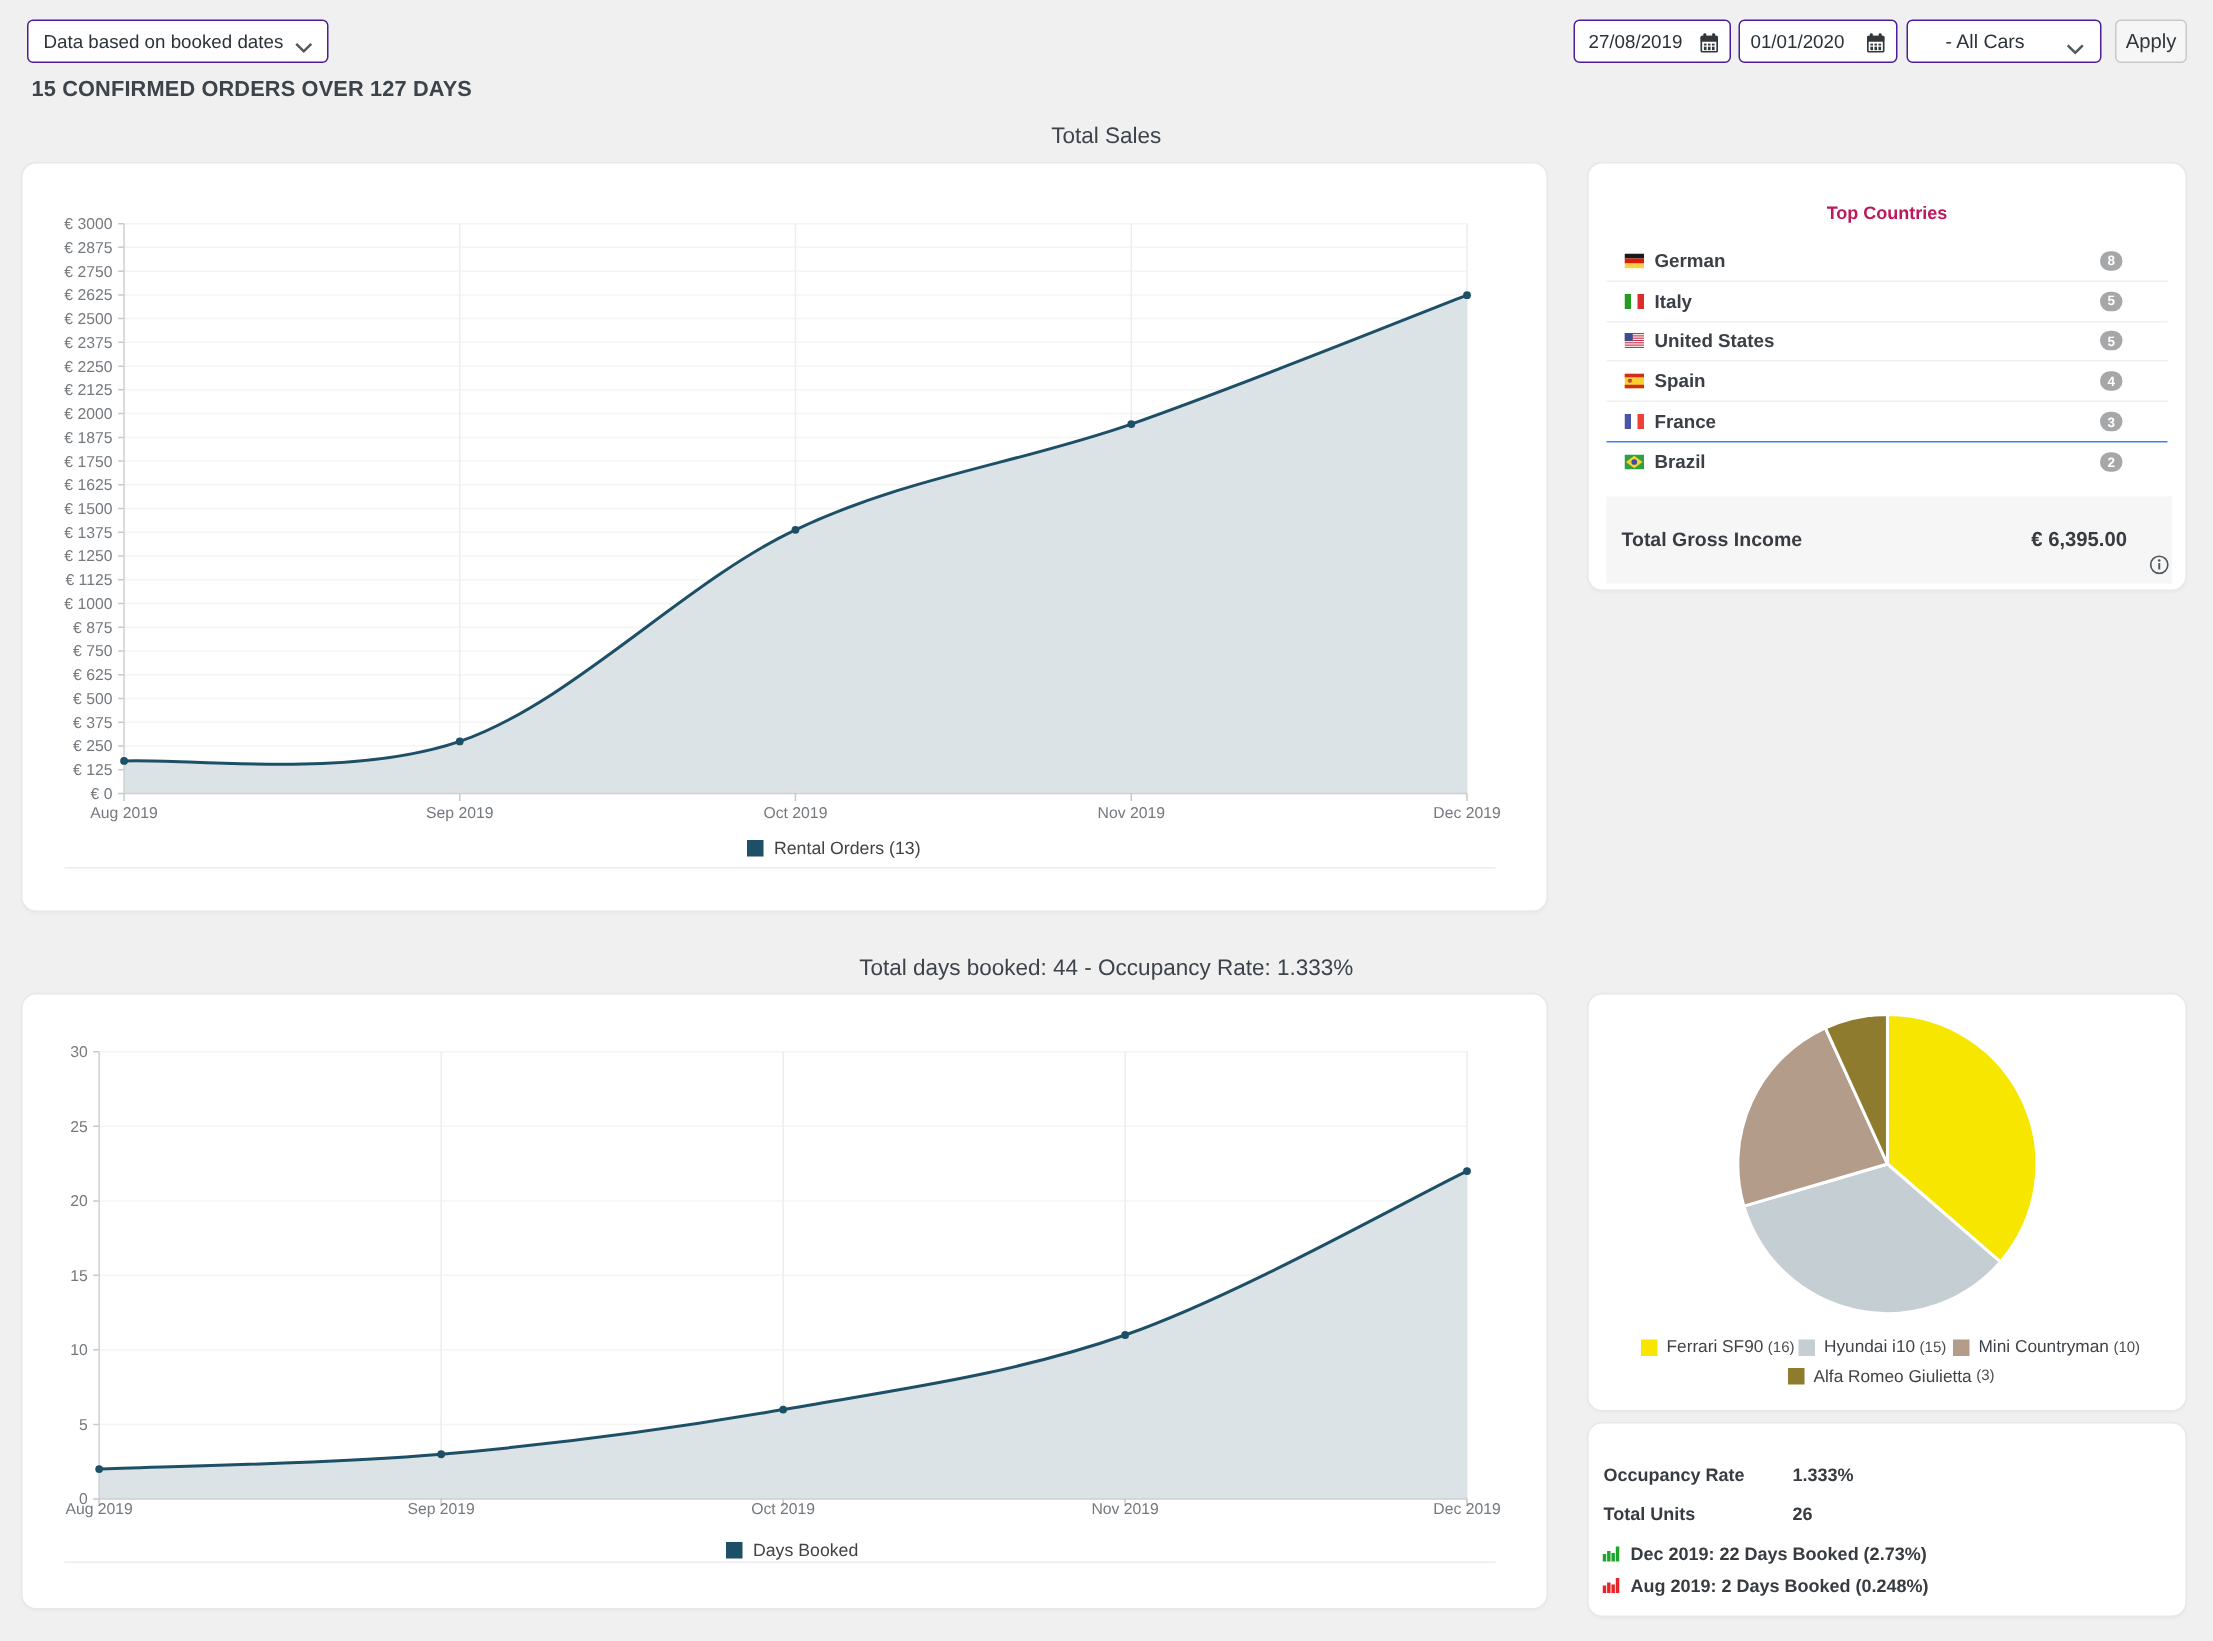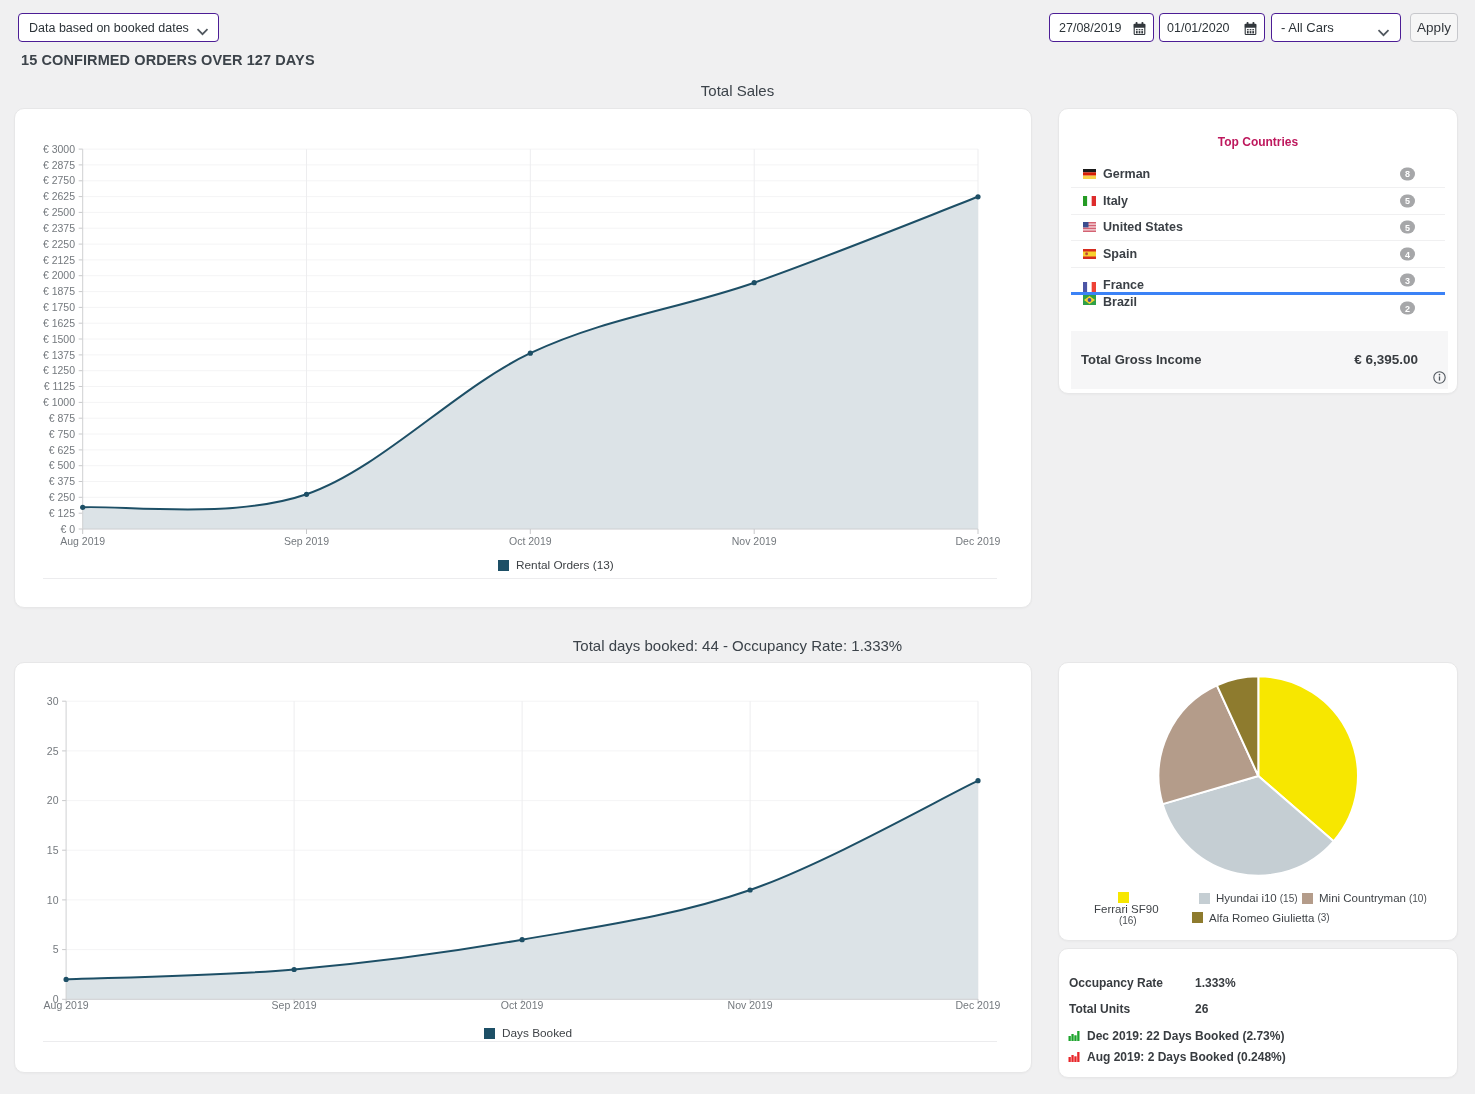"- All Cars" div.ctl { padding-left: 9px -> 25px }
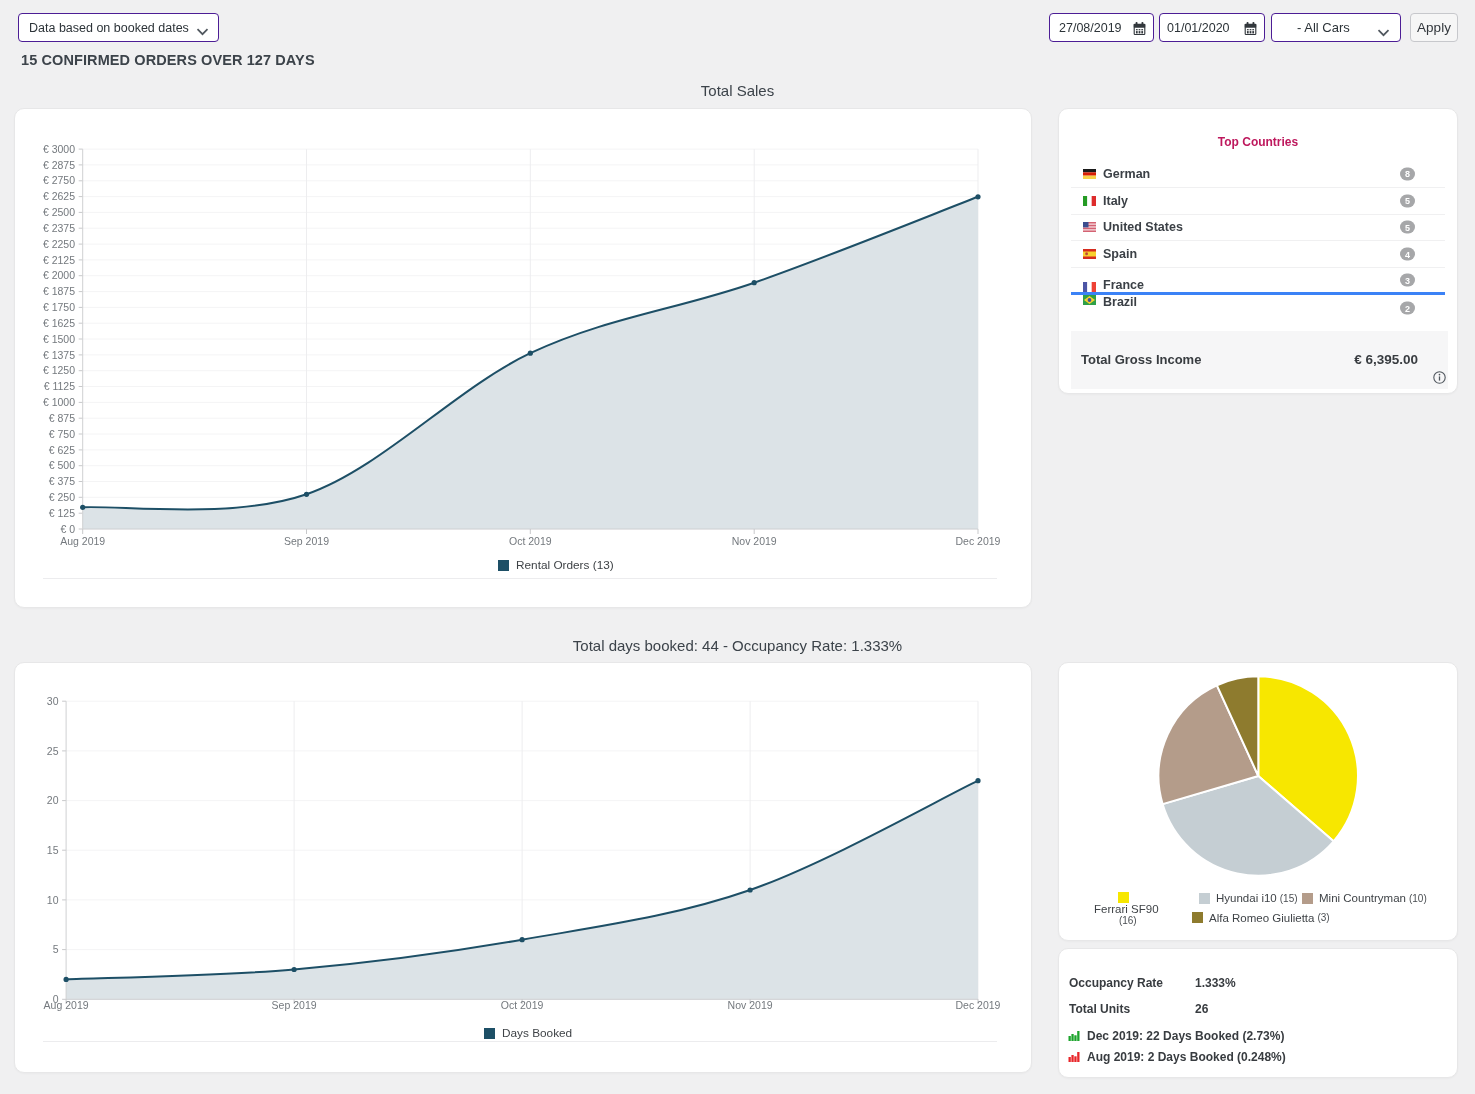"France" div { align-items: flex-end -> center; border-bottom: 3px solid #3b82f6 -> 1px solid #3b82f6 }
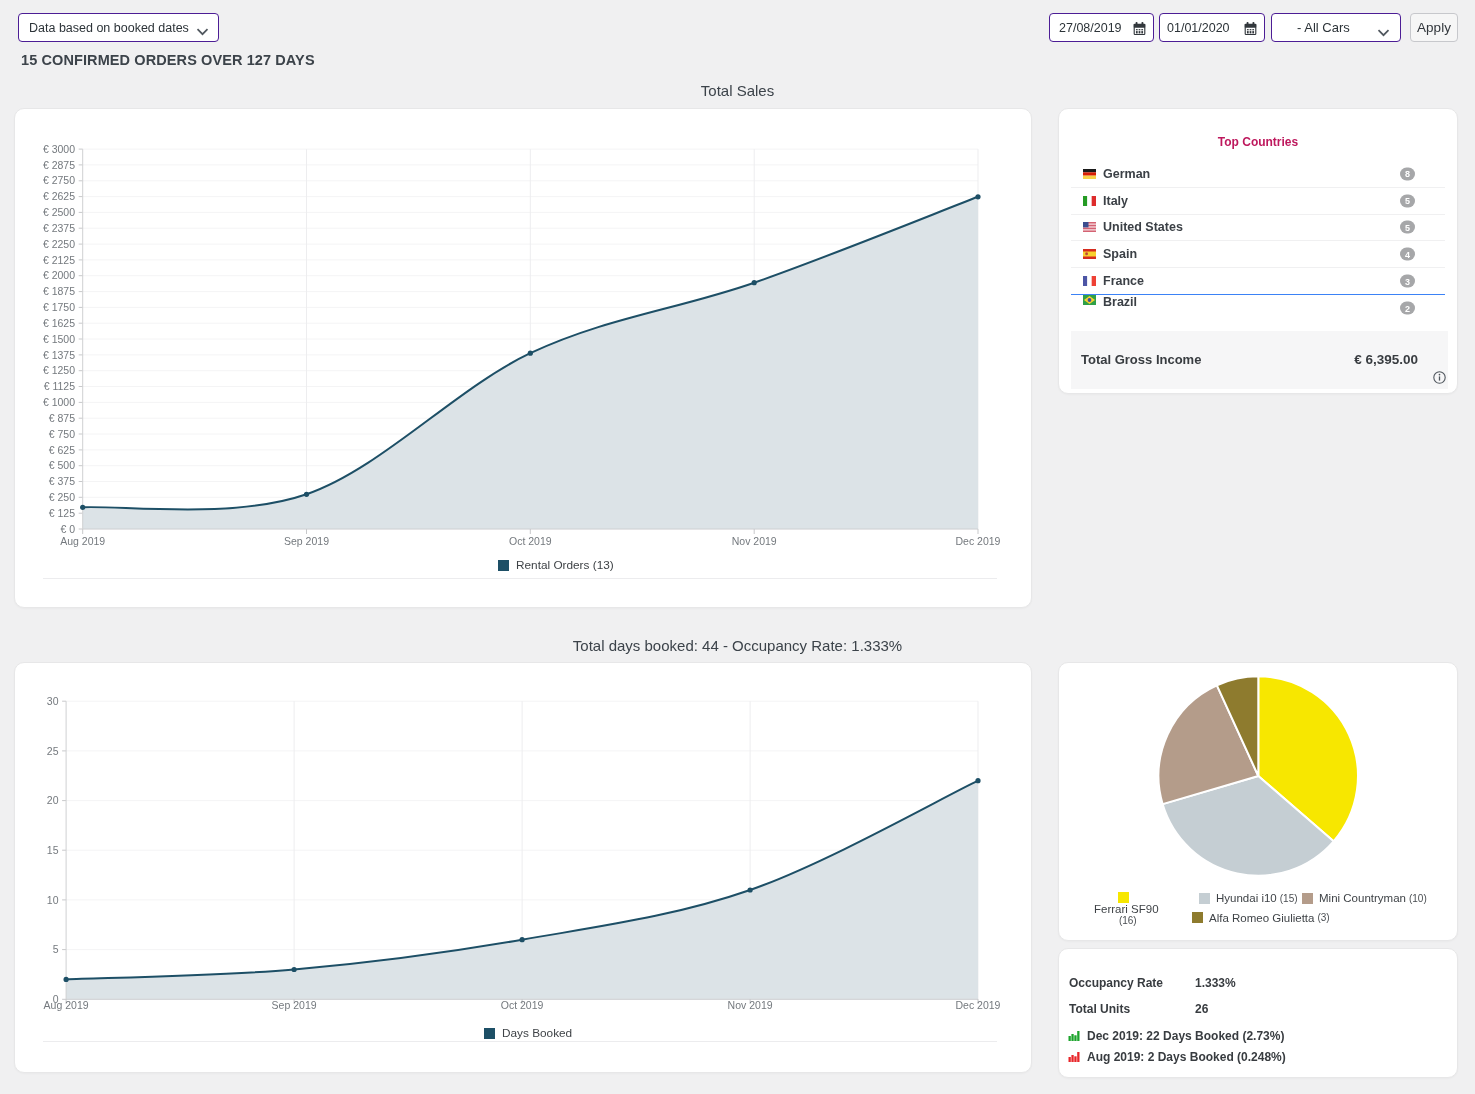"Brazil" div { align-items: flex-start -> center }
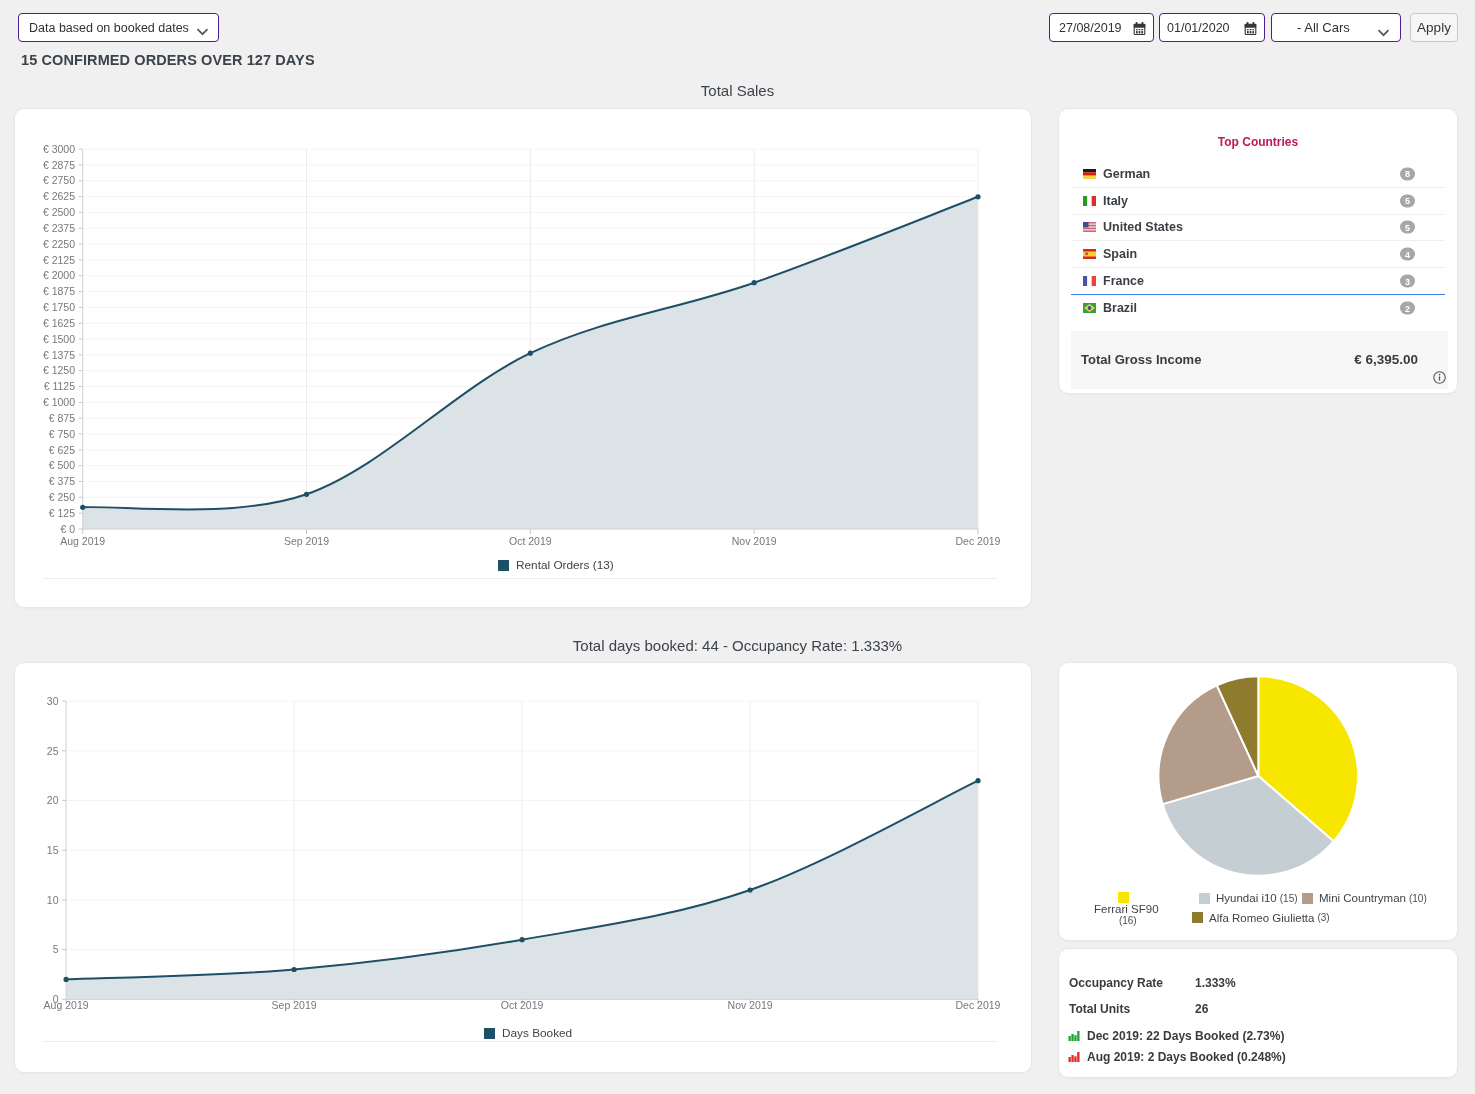"Ferrari SF90" div.pli { flex-direction: column -> none }
